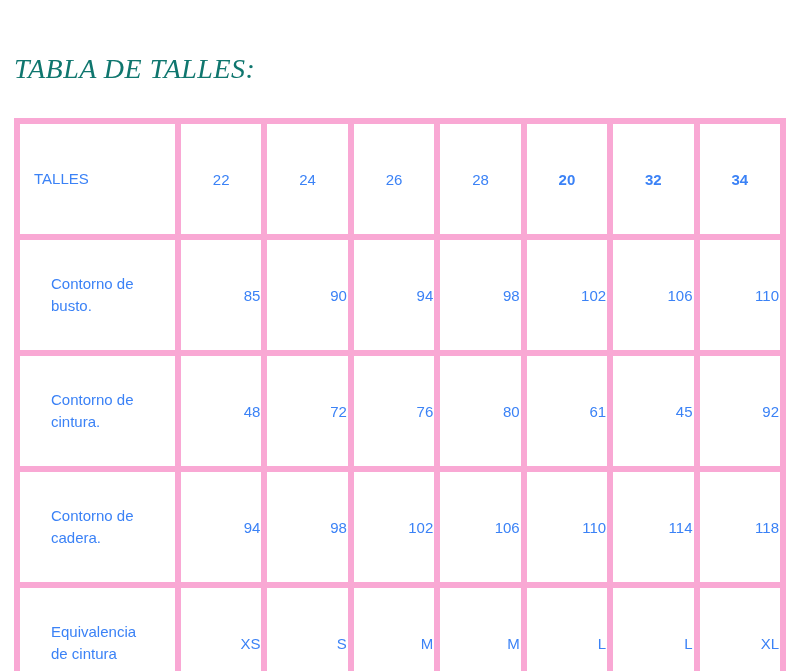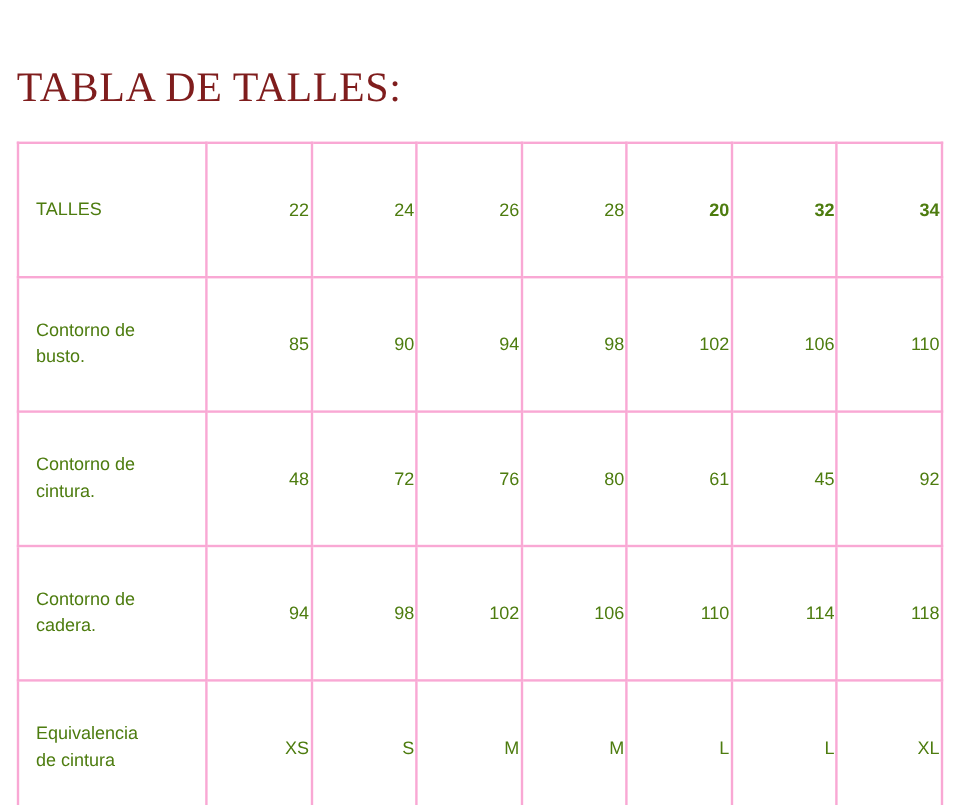"TABLA DE TALLES:" .title { color: #7f1d1d -> #0f766e; font-size: 35px -> 28px; font-style: none -> italic }
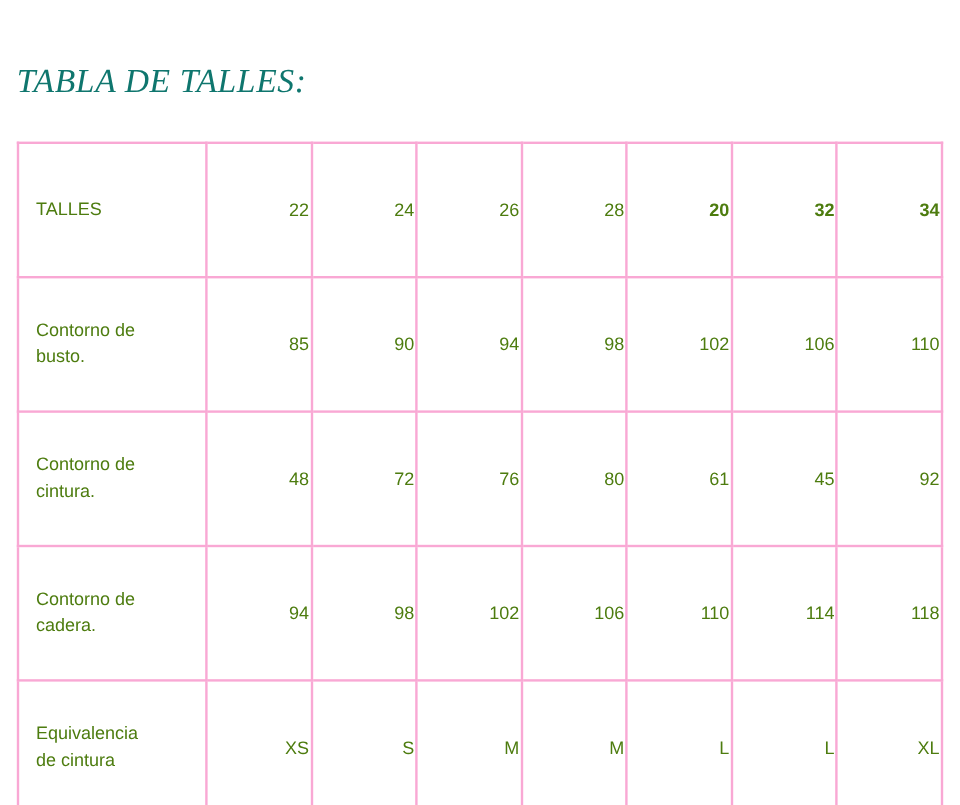"TALLES" table.size-table td { border: 2px solid #f9a8d4 -> 6px solid #f9a8d4; color: #4d7c0f -> #3b82f6 }
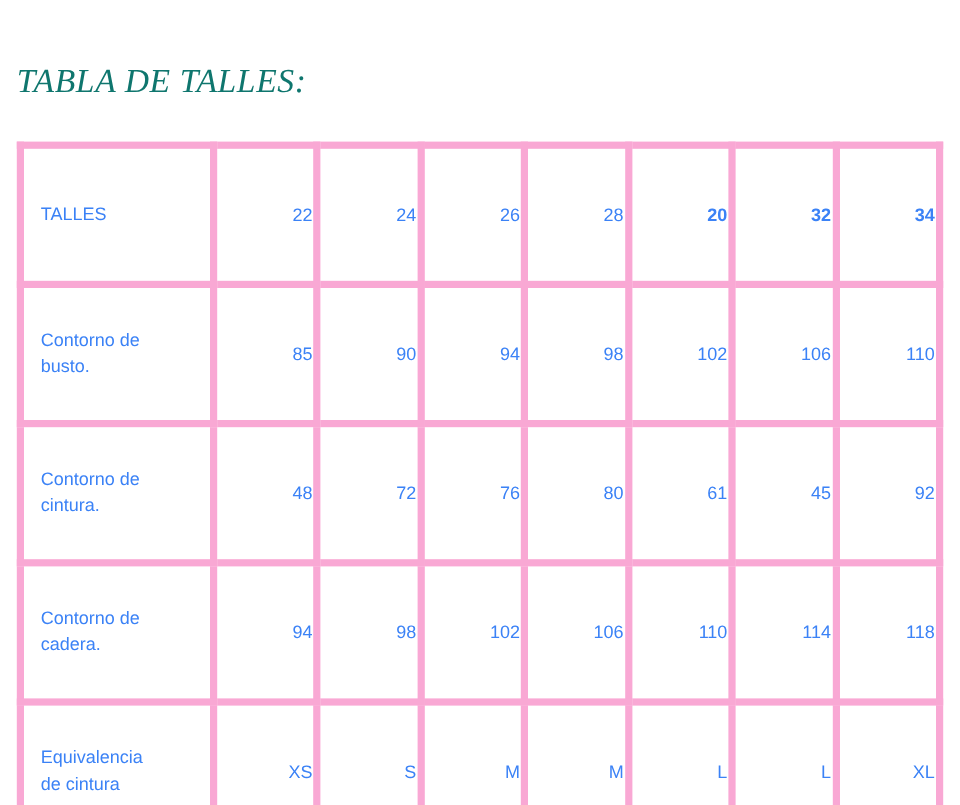"22" td.head-cell { text-align: right -> center }
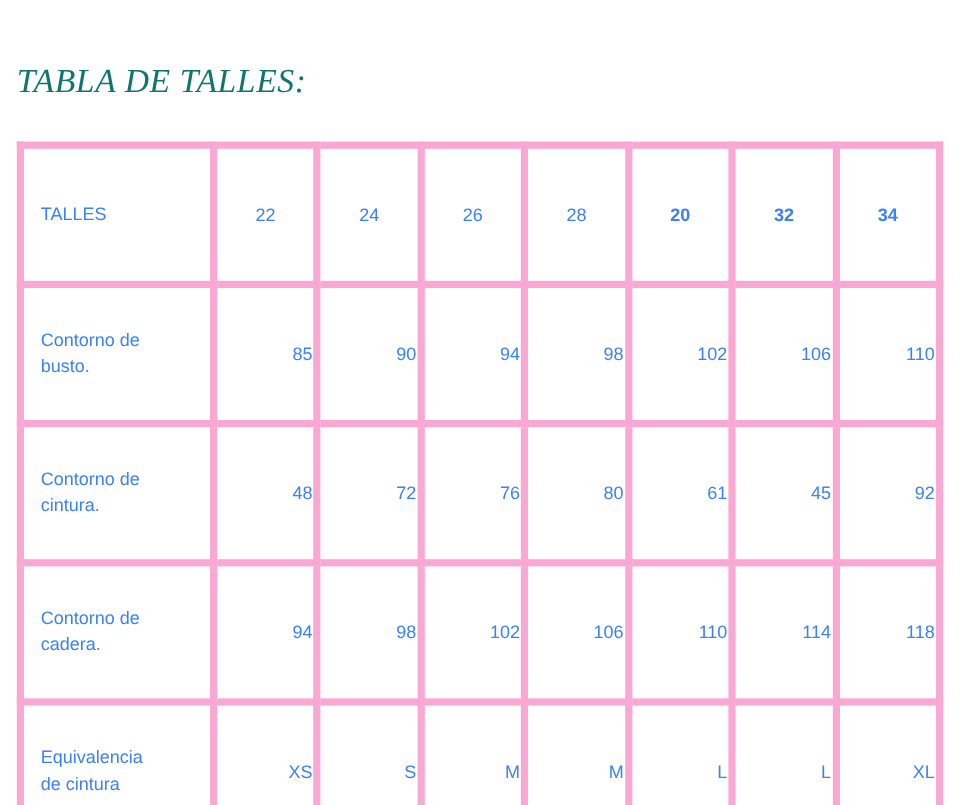"Contorno de" .label-text { margin-left: none -> 17px }
